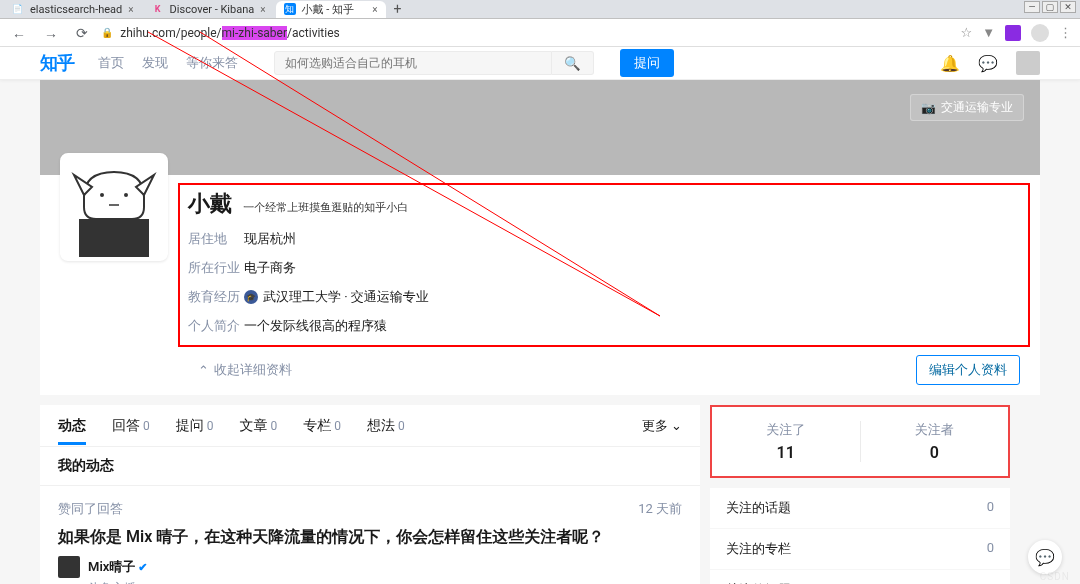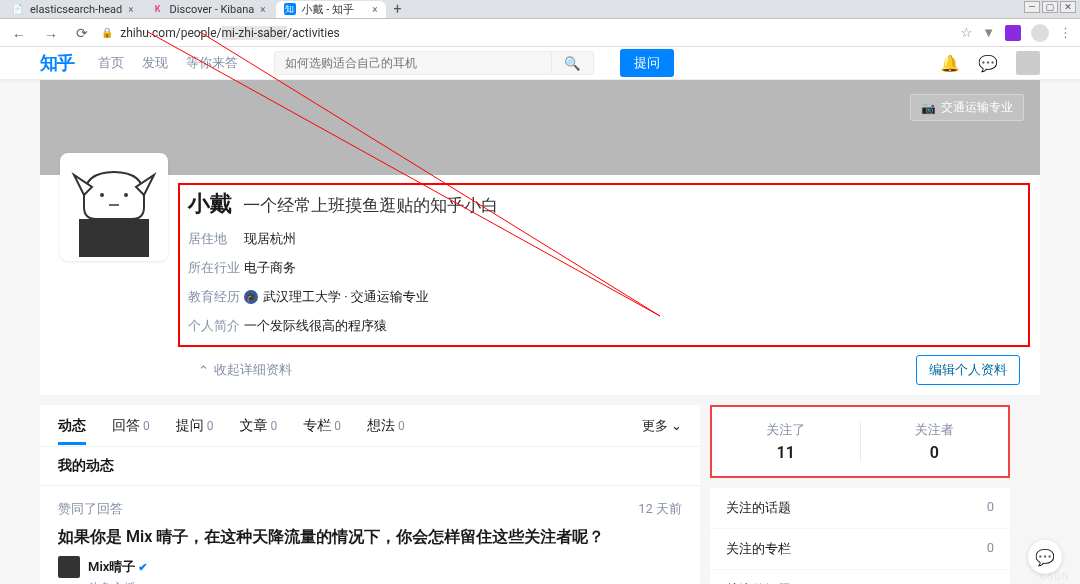"mi-zhi-saber" .url-highlight { background: #e5e5e5 -> #d946ef }
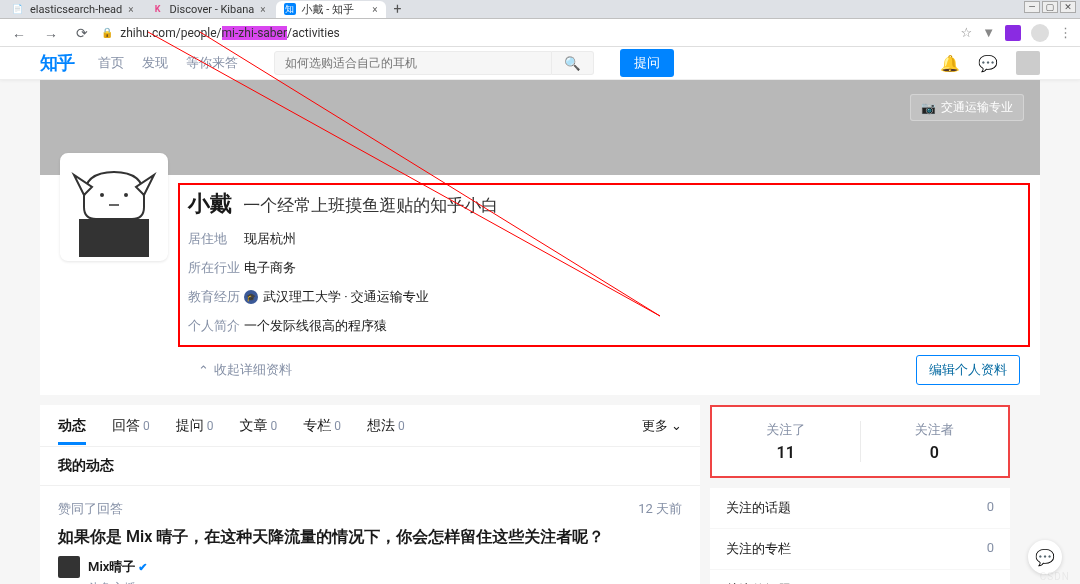"一个经常上班摸鱼逛贴的知乎小白" .profile-bio { font-size: 17px -> 11px }
